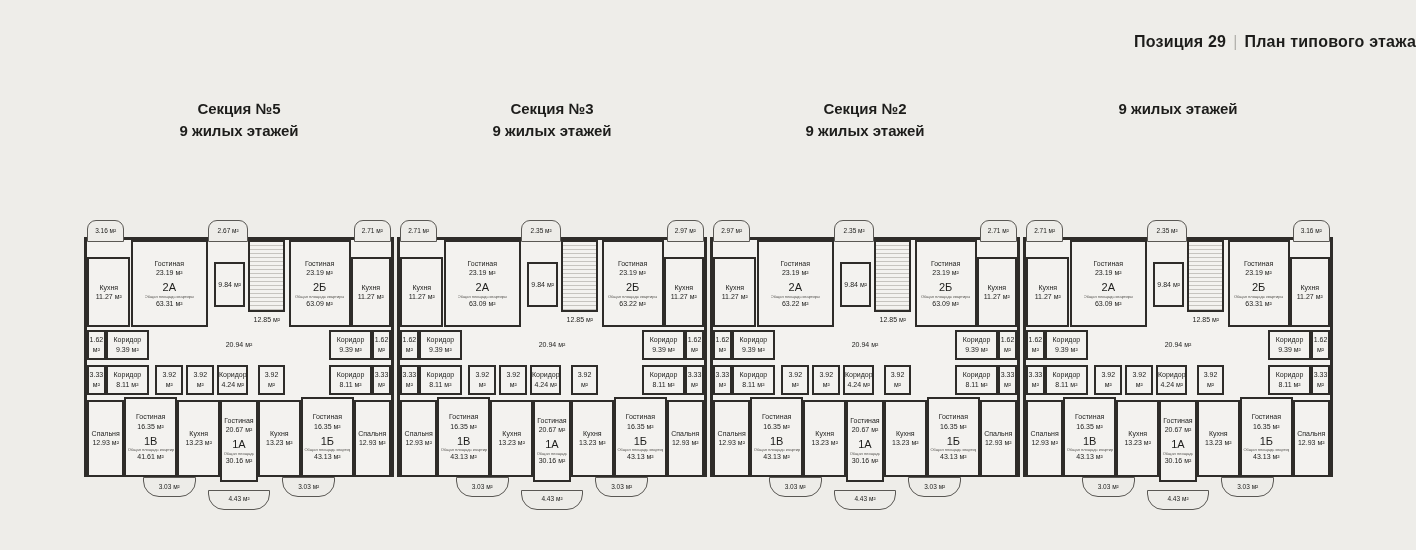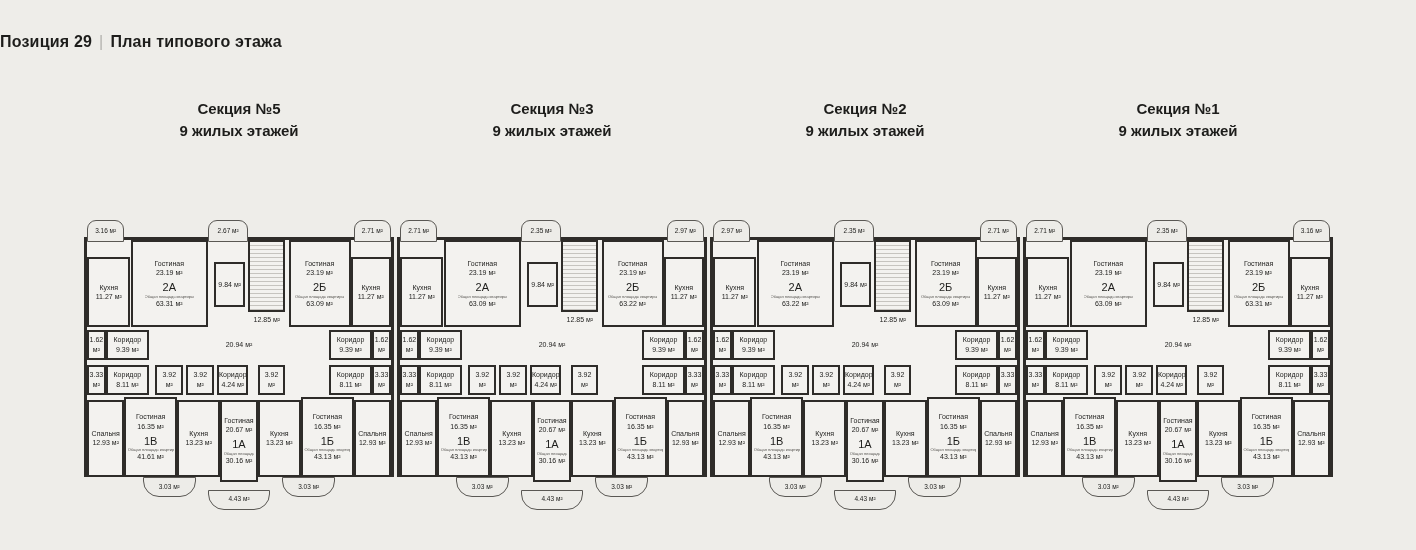"Позиция 29 | План типового" .main-title { text-align: left -> right }
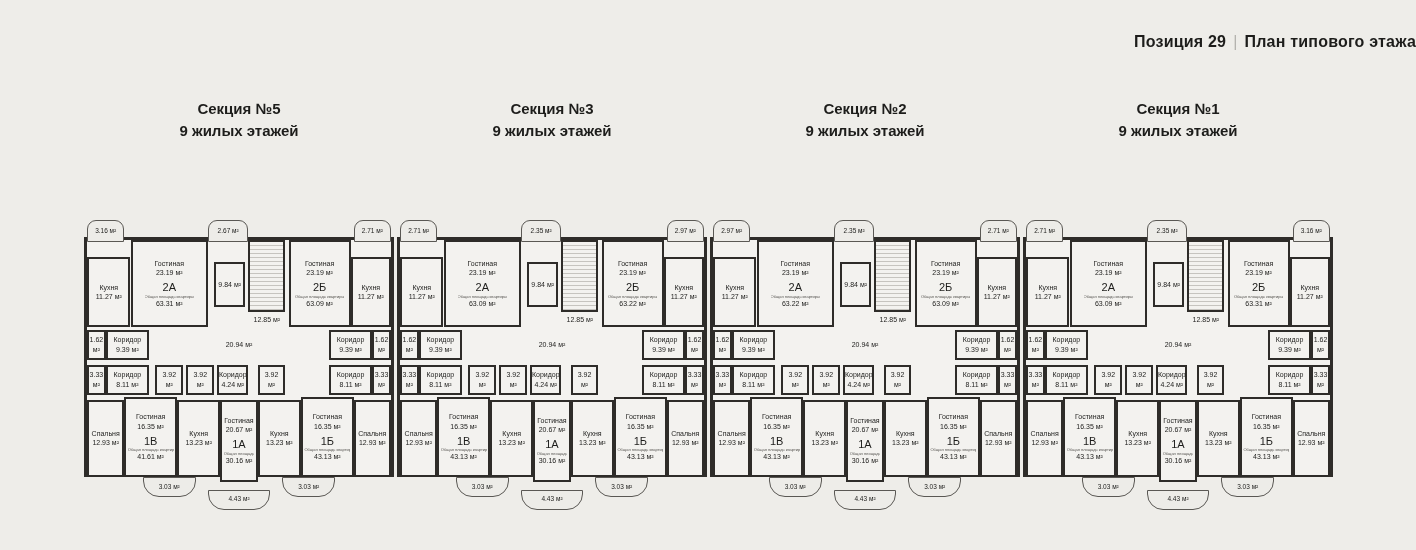"Секция №1" div { html: <div>Секция №1</div> -> none }
